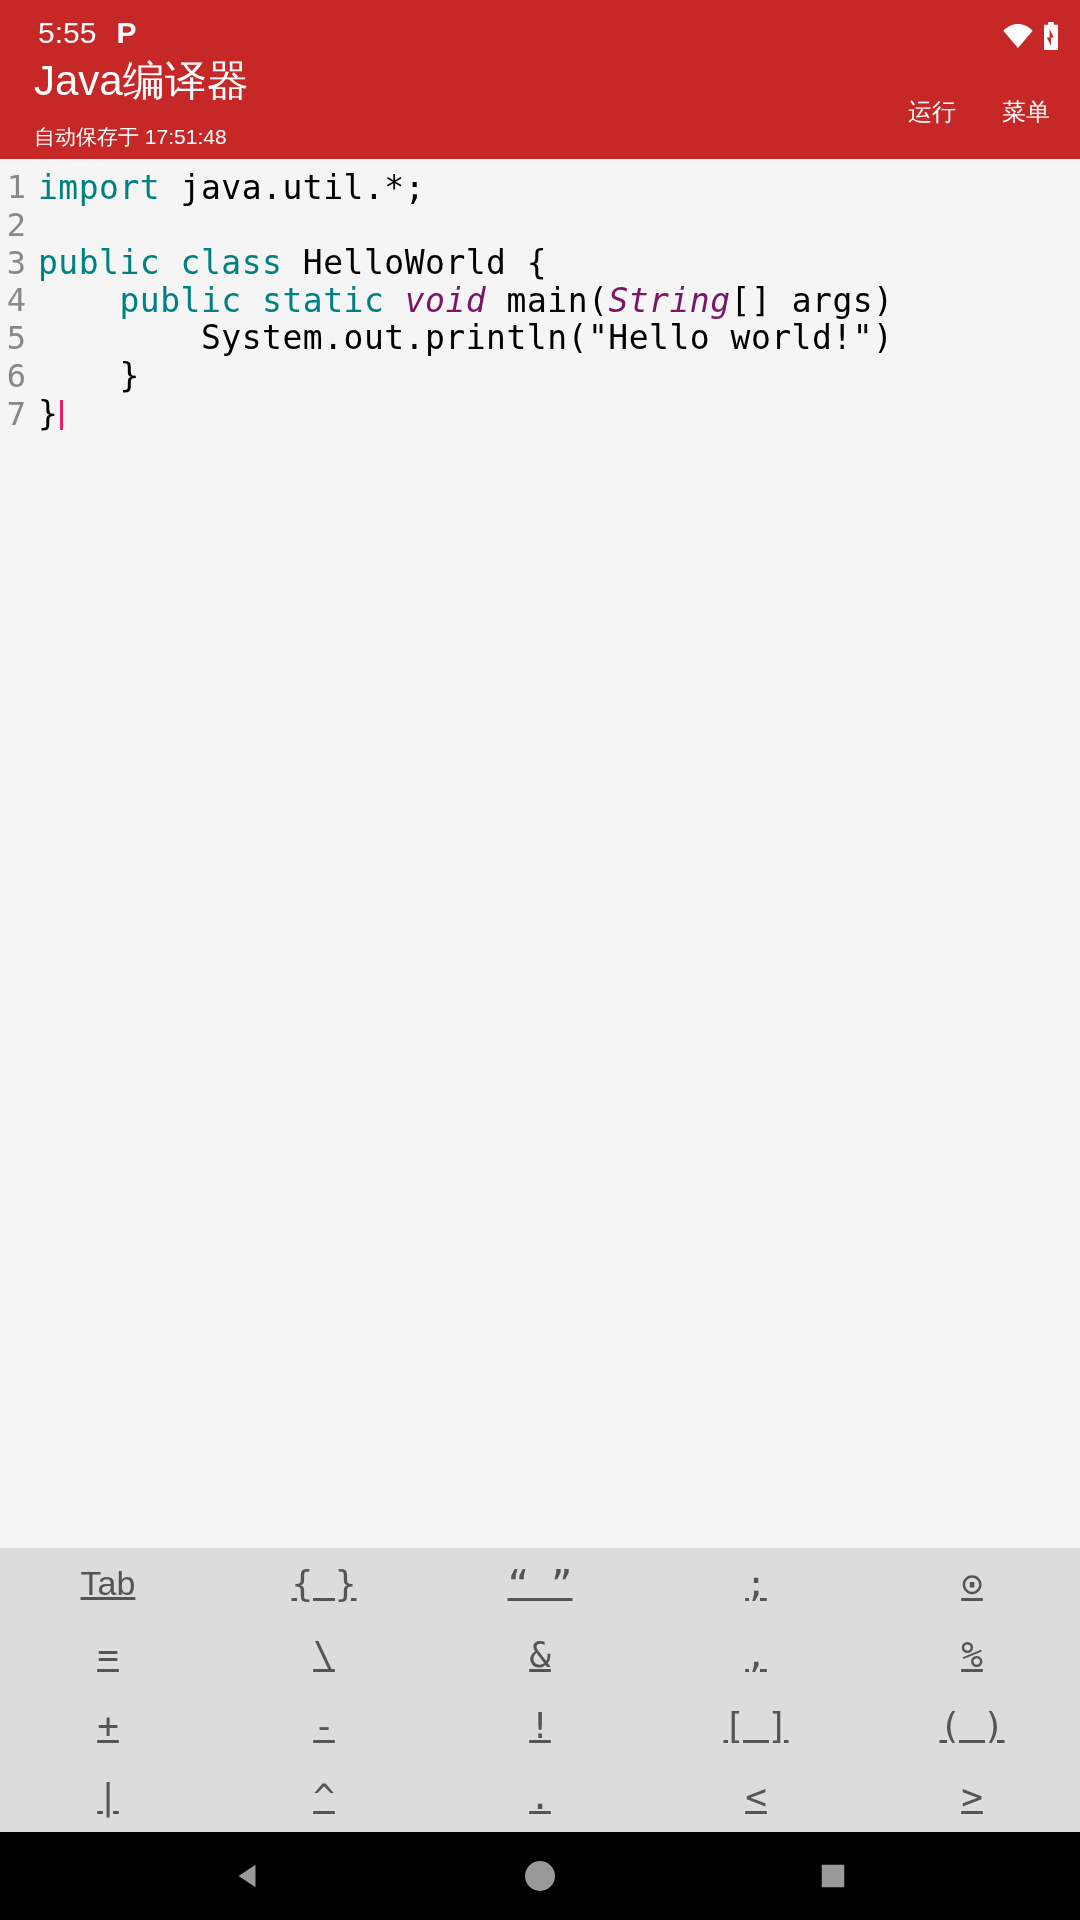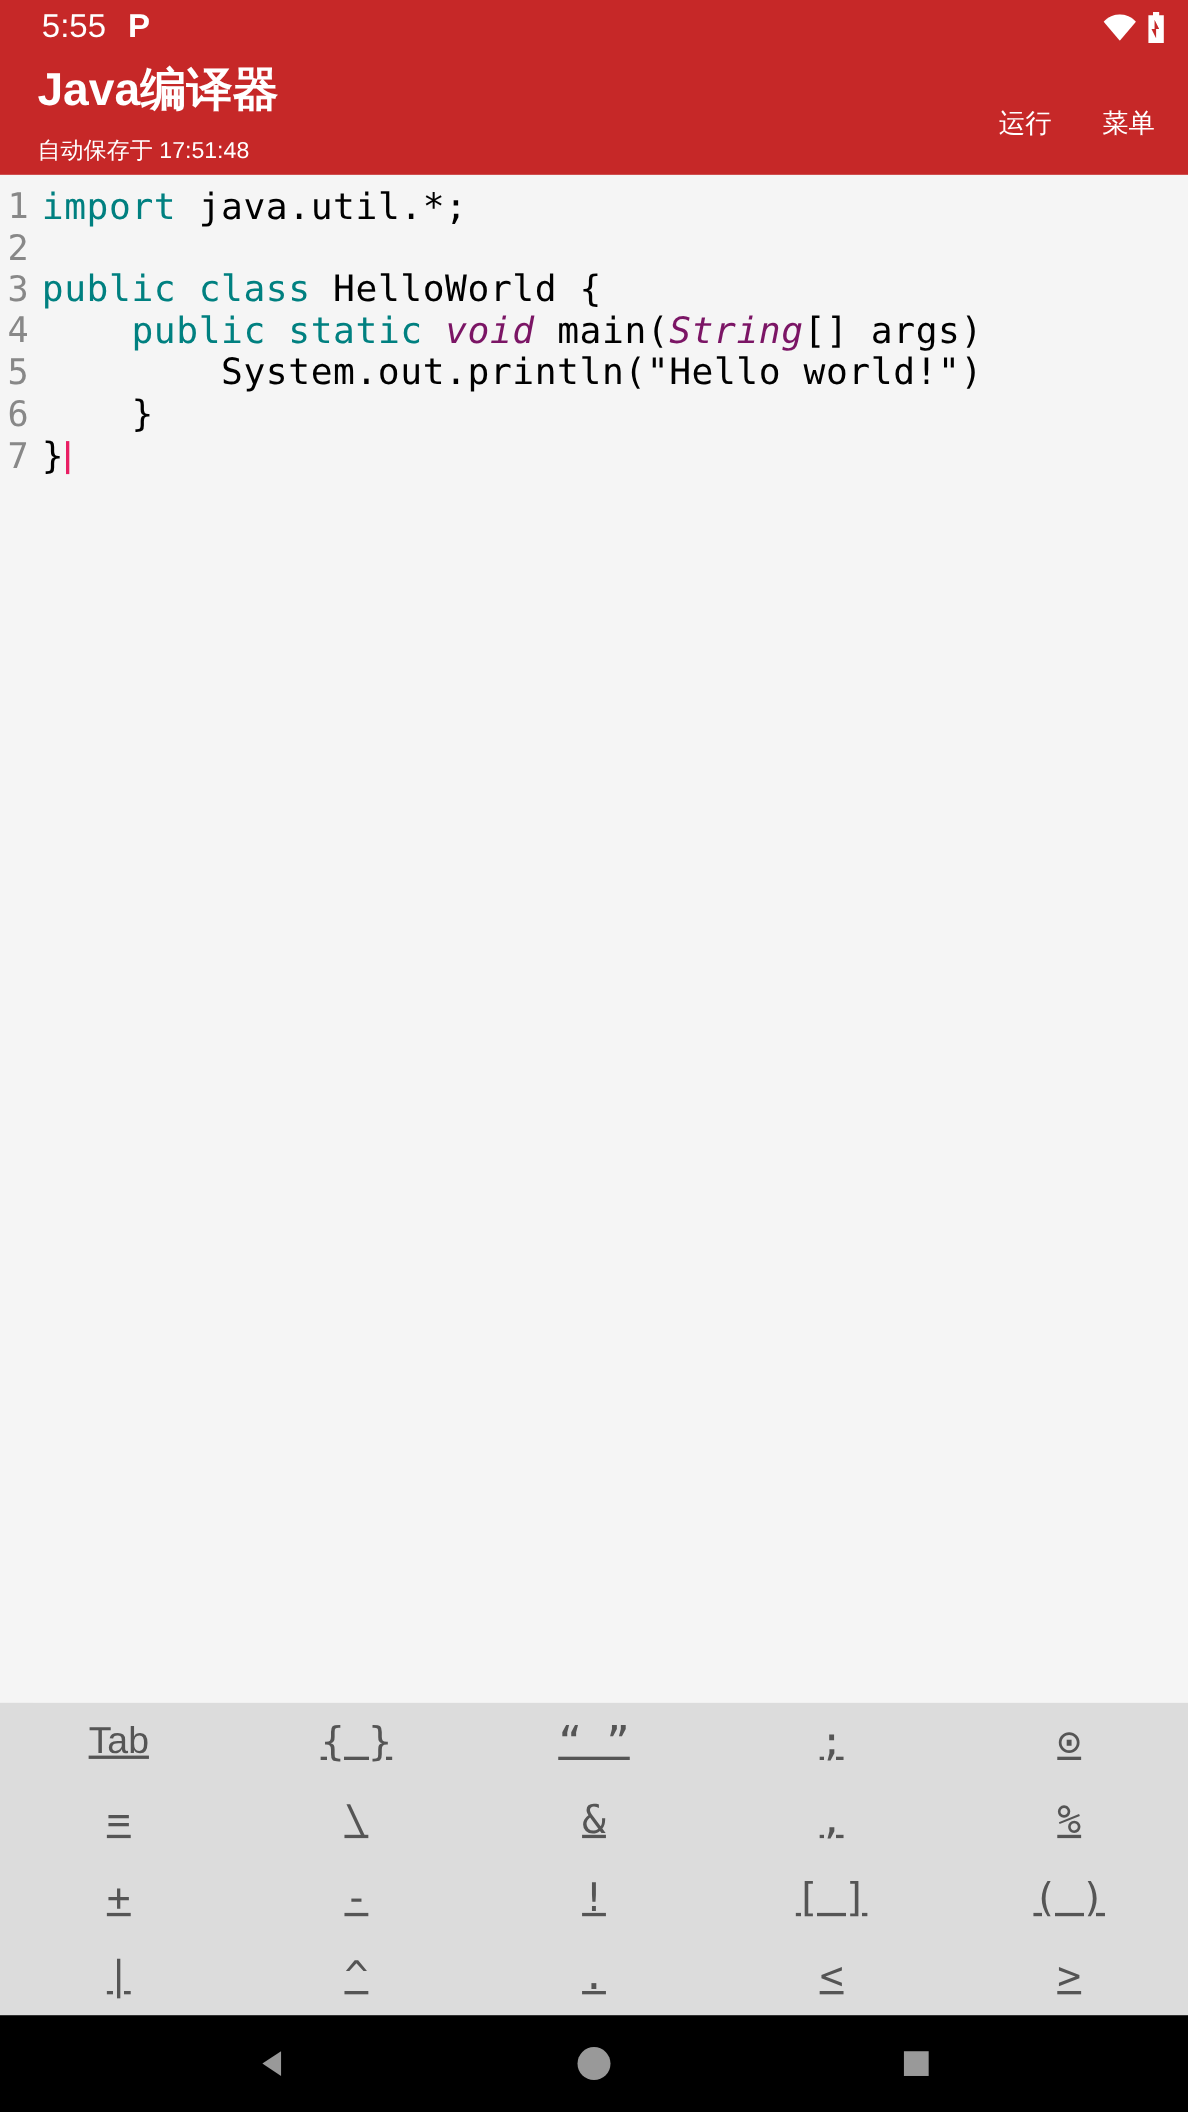"5:55" .status-bar { align-items: center -> flex-end }
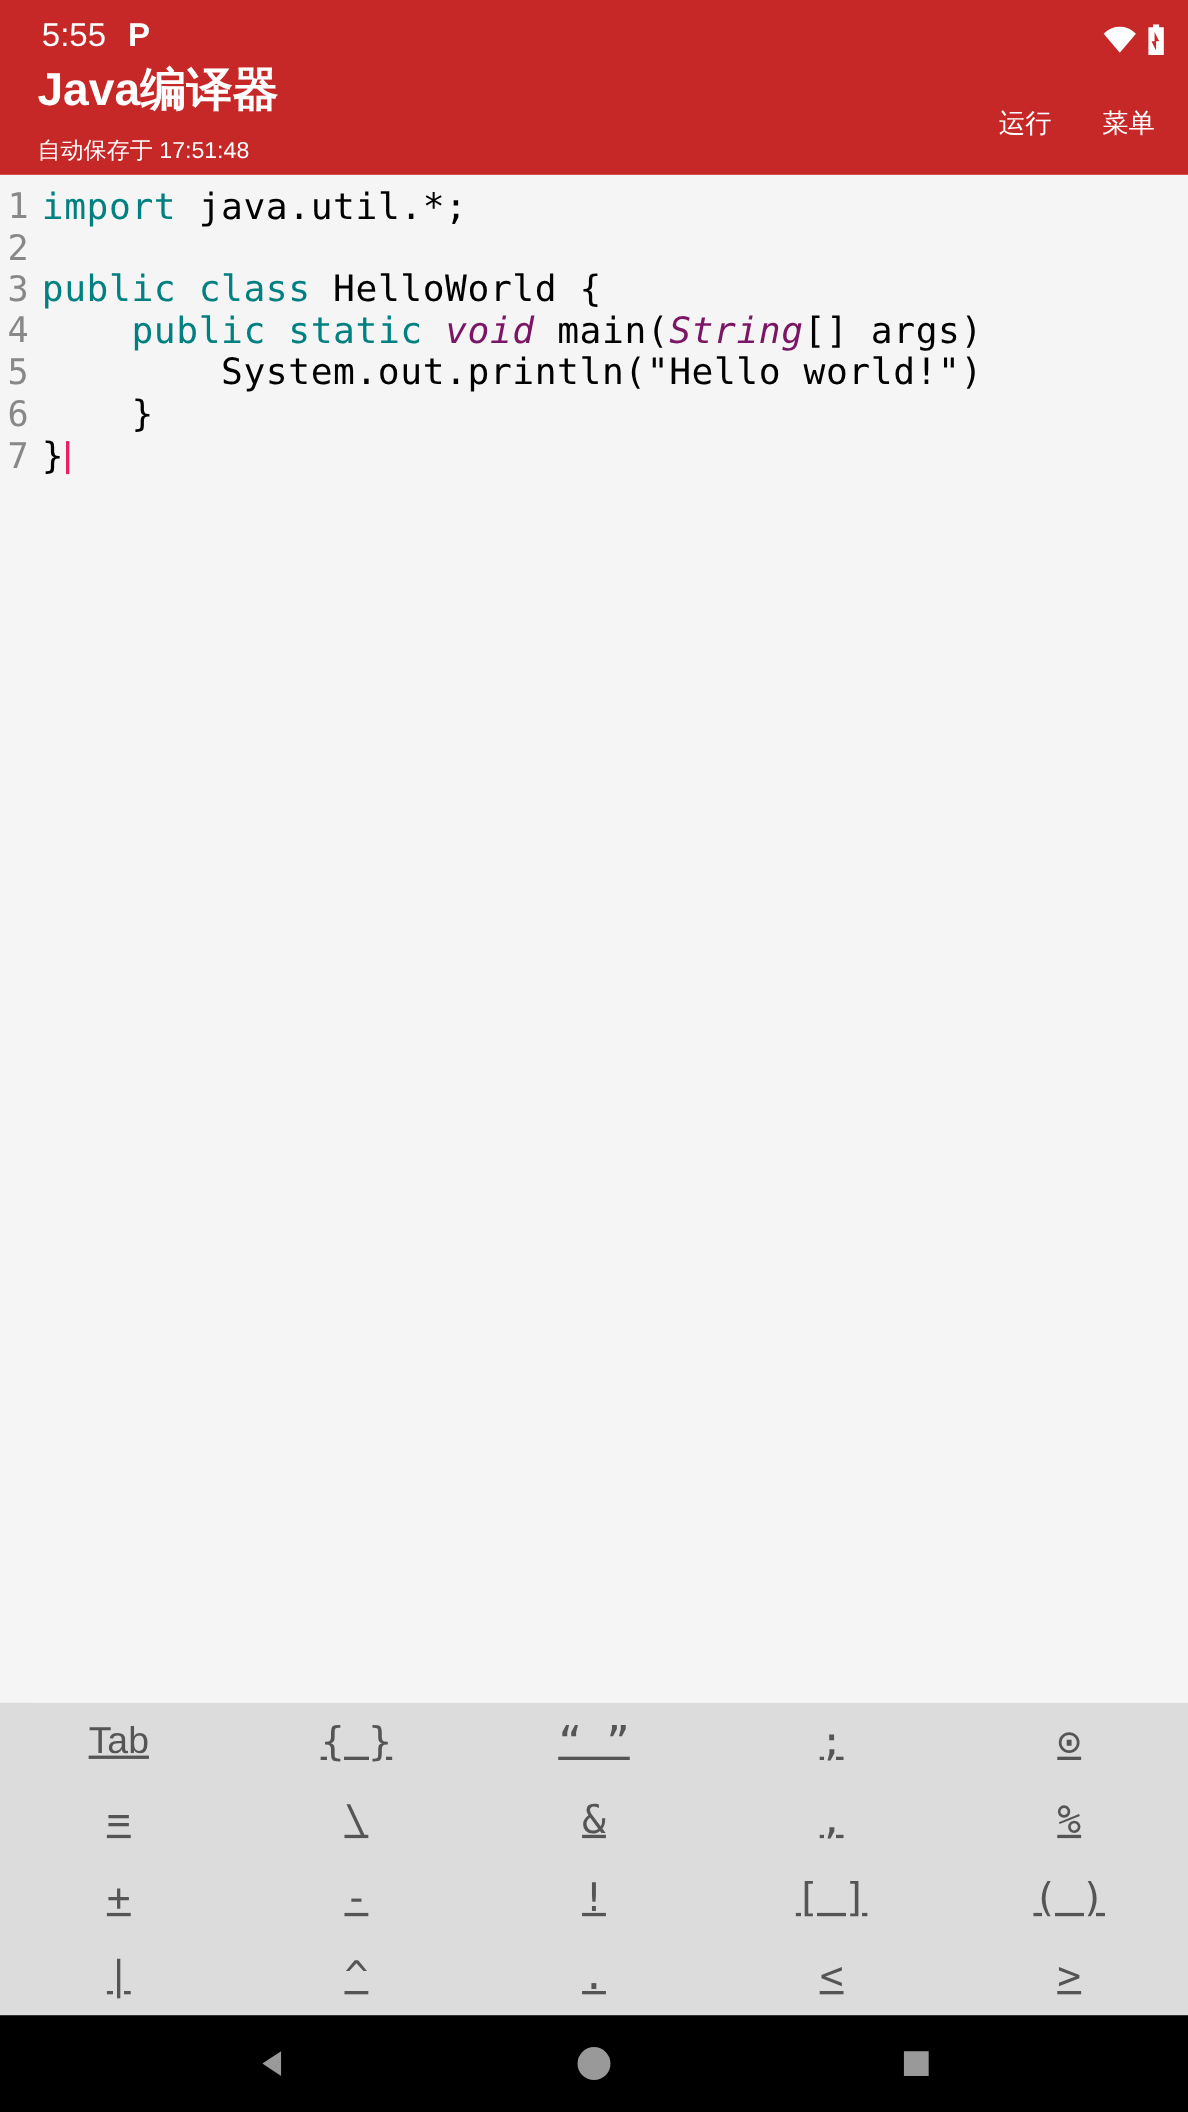"Java编译器" .app-title { font-weight: 700 -> 400 }
